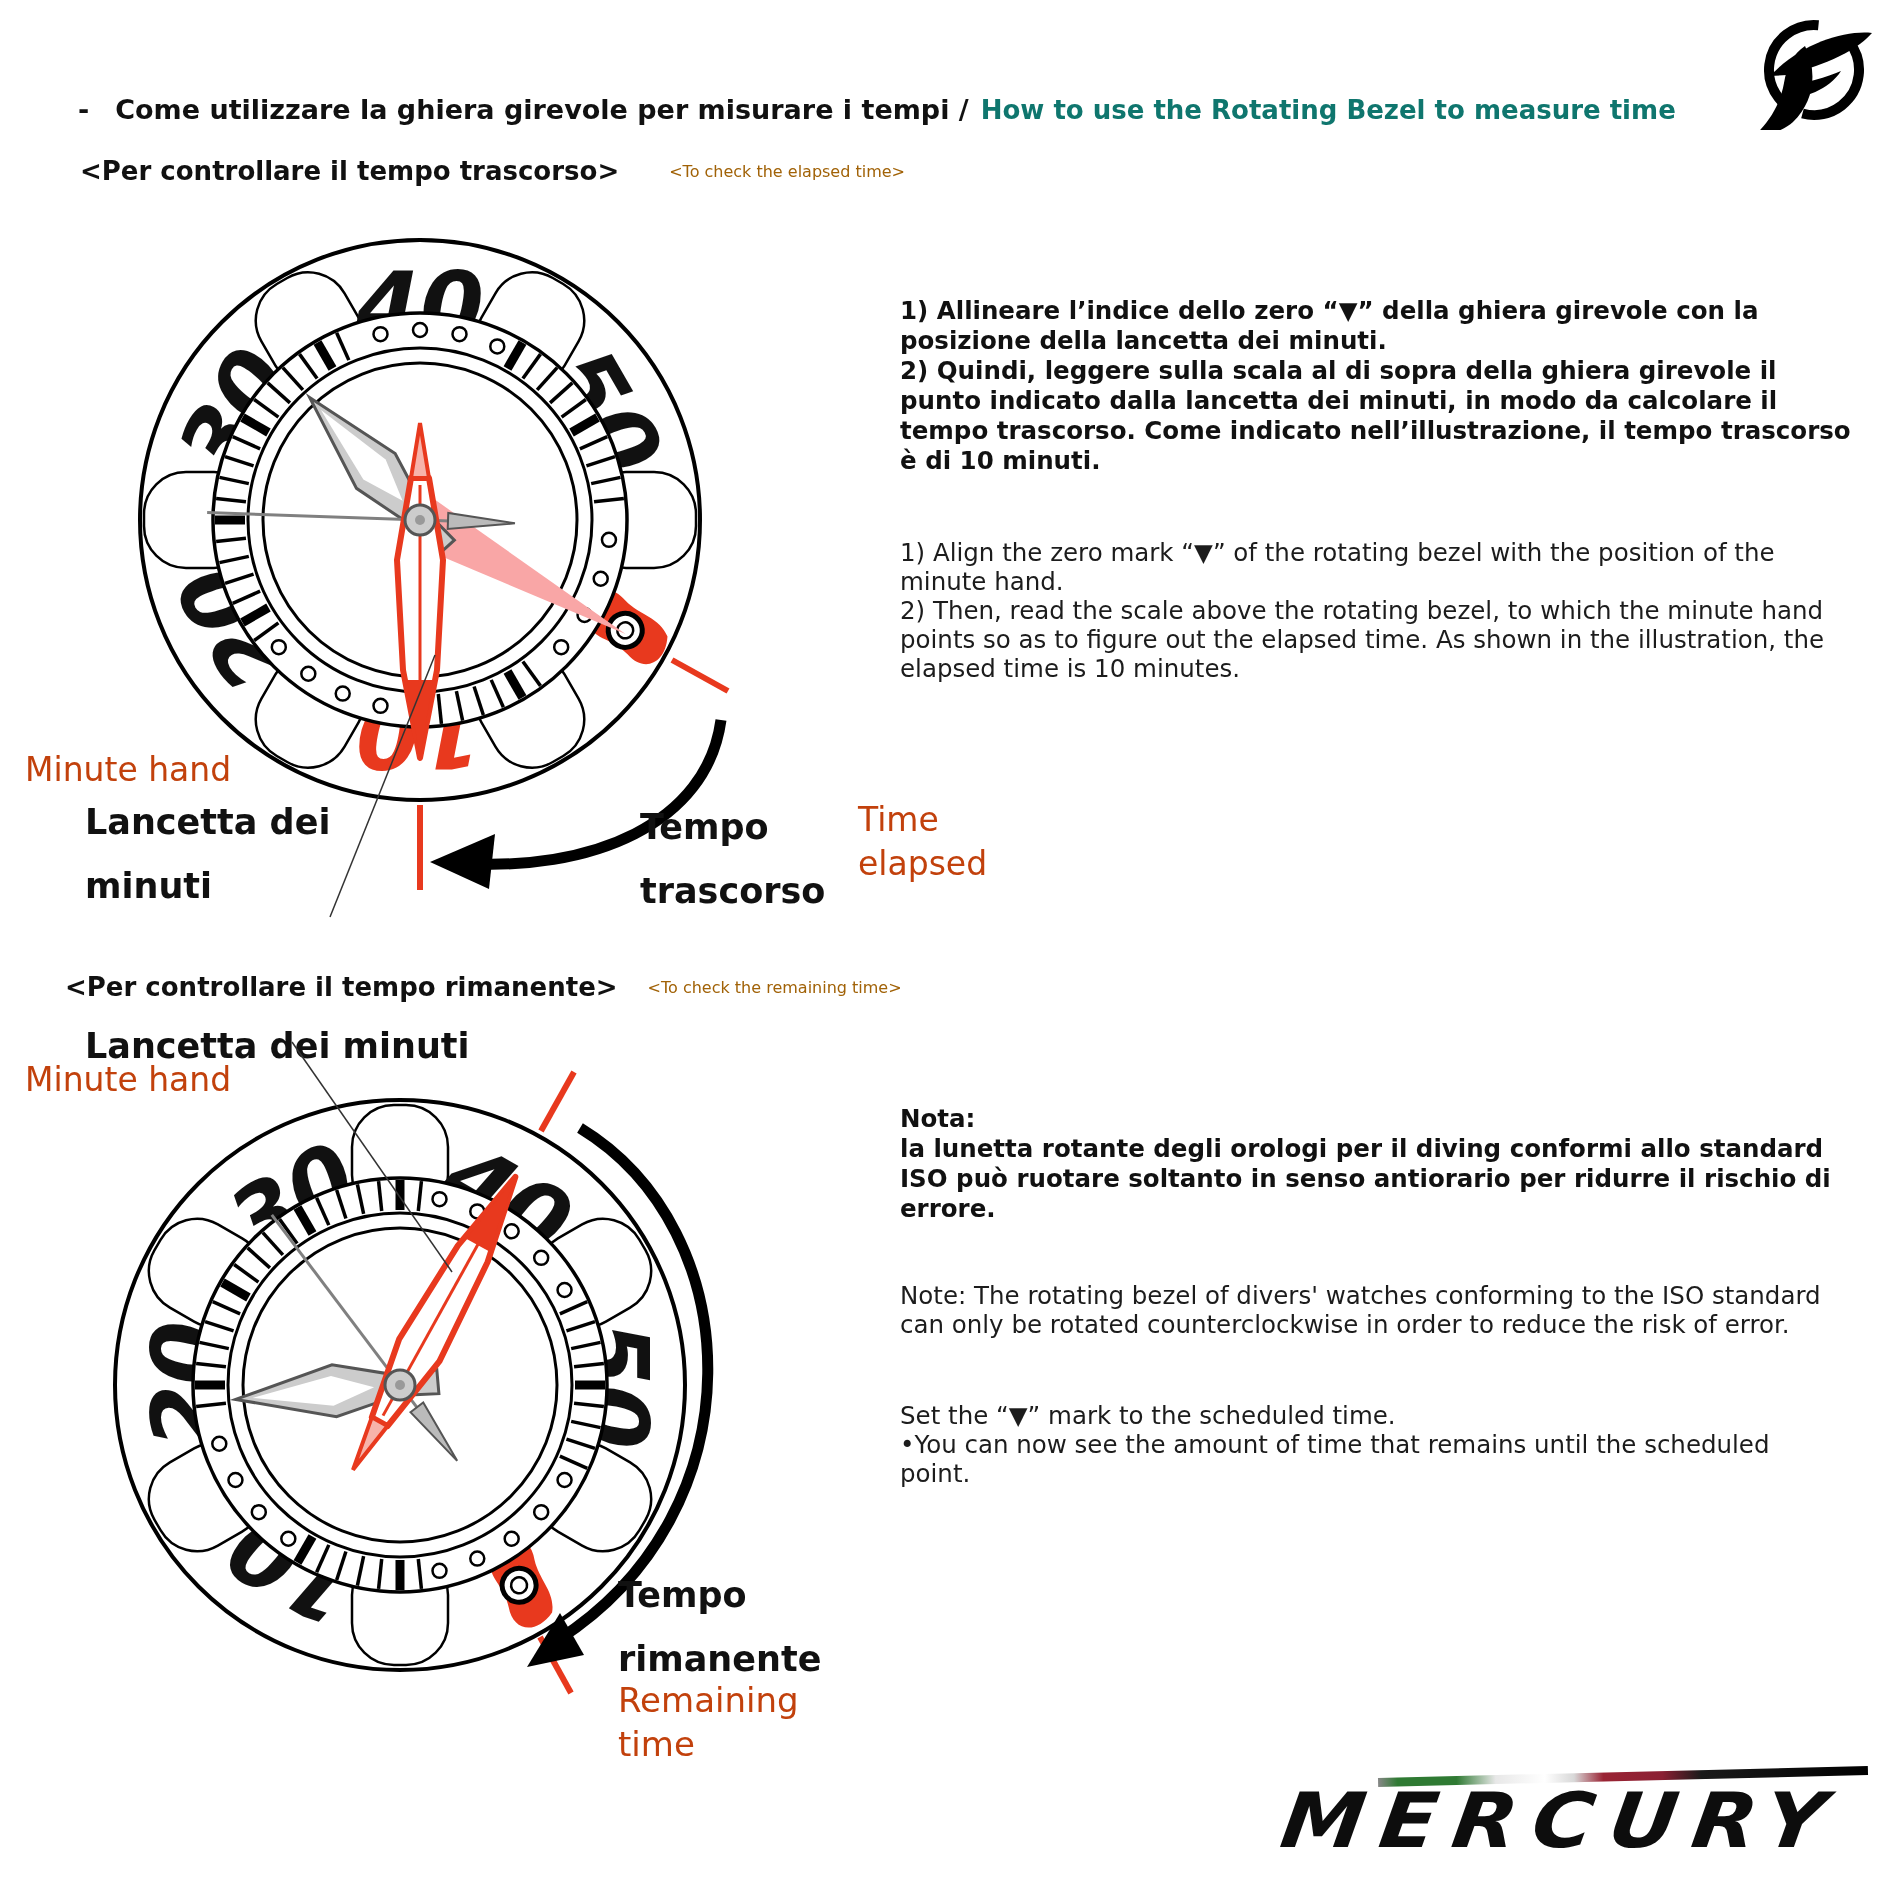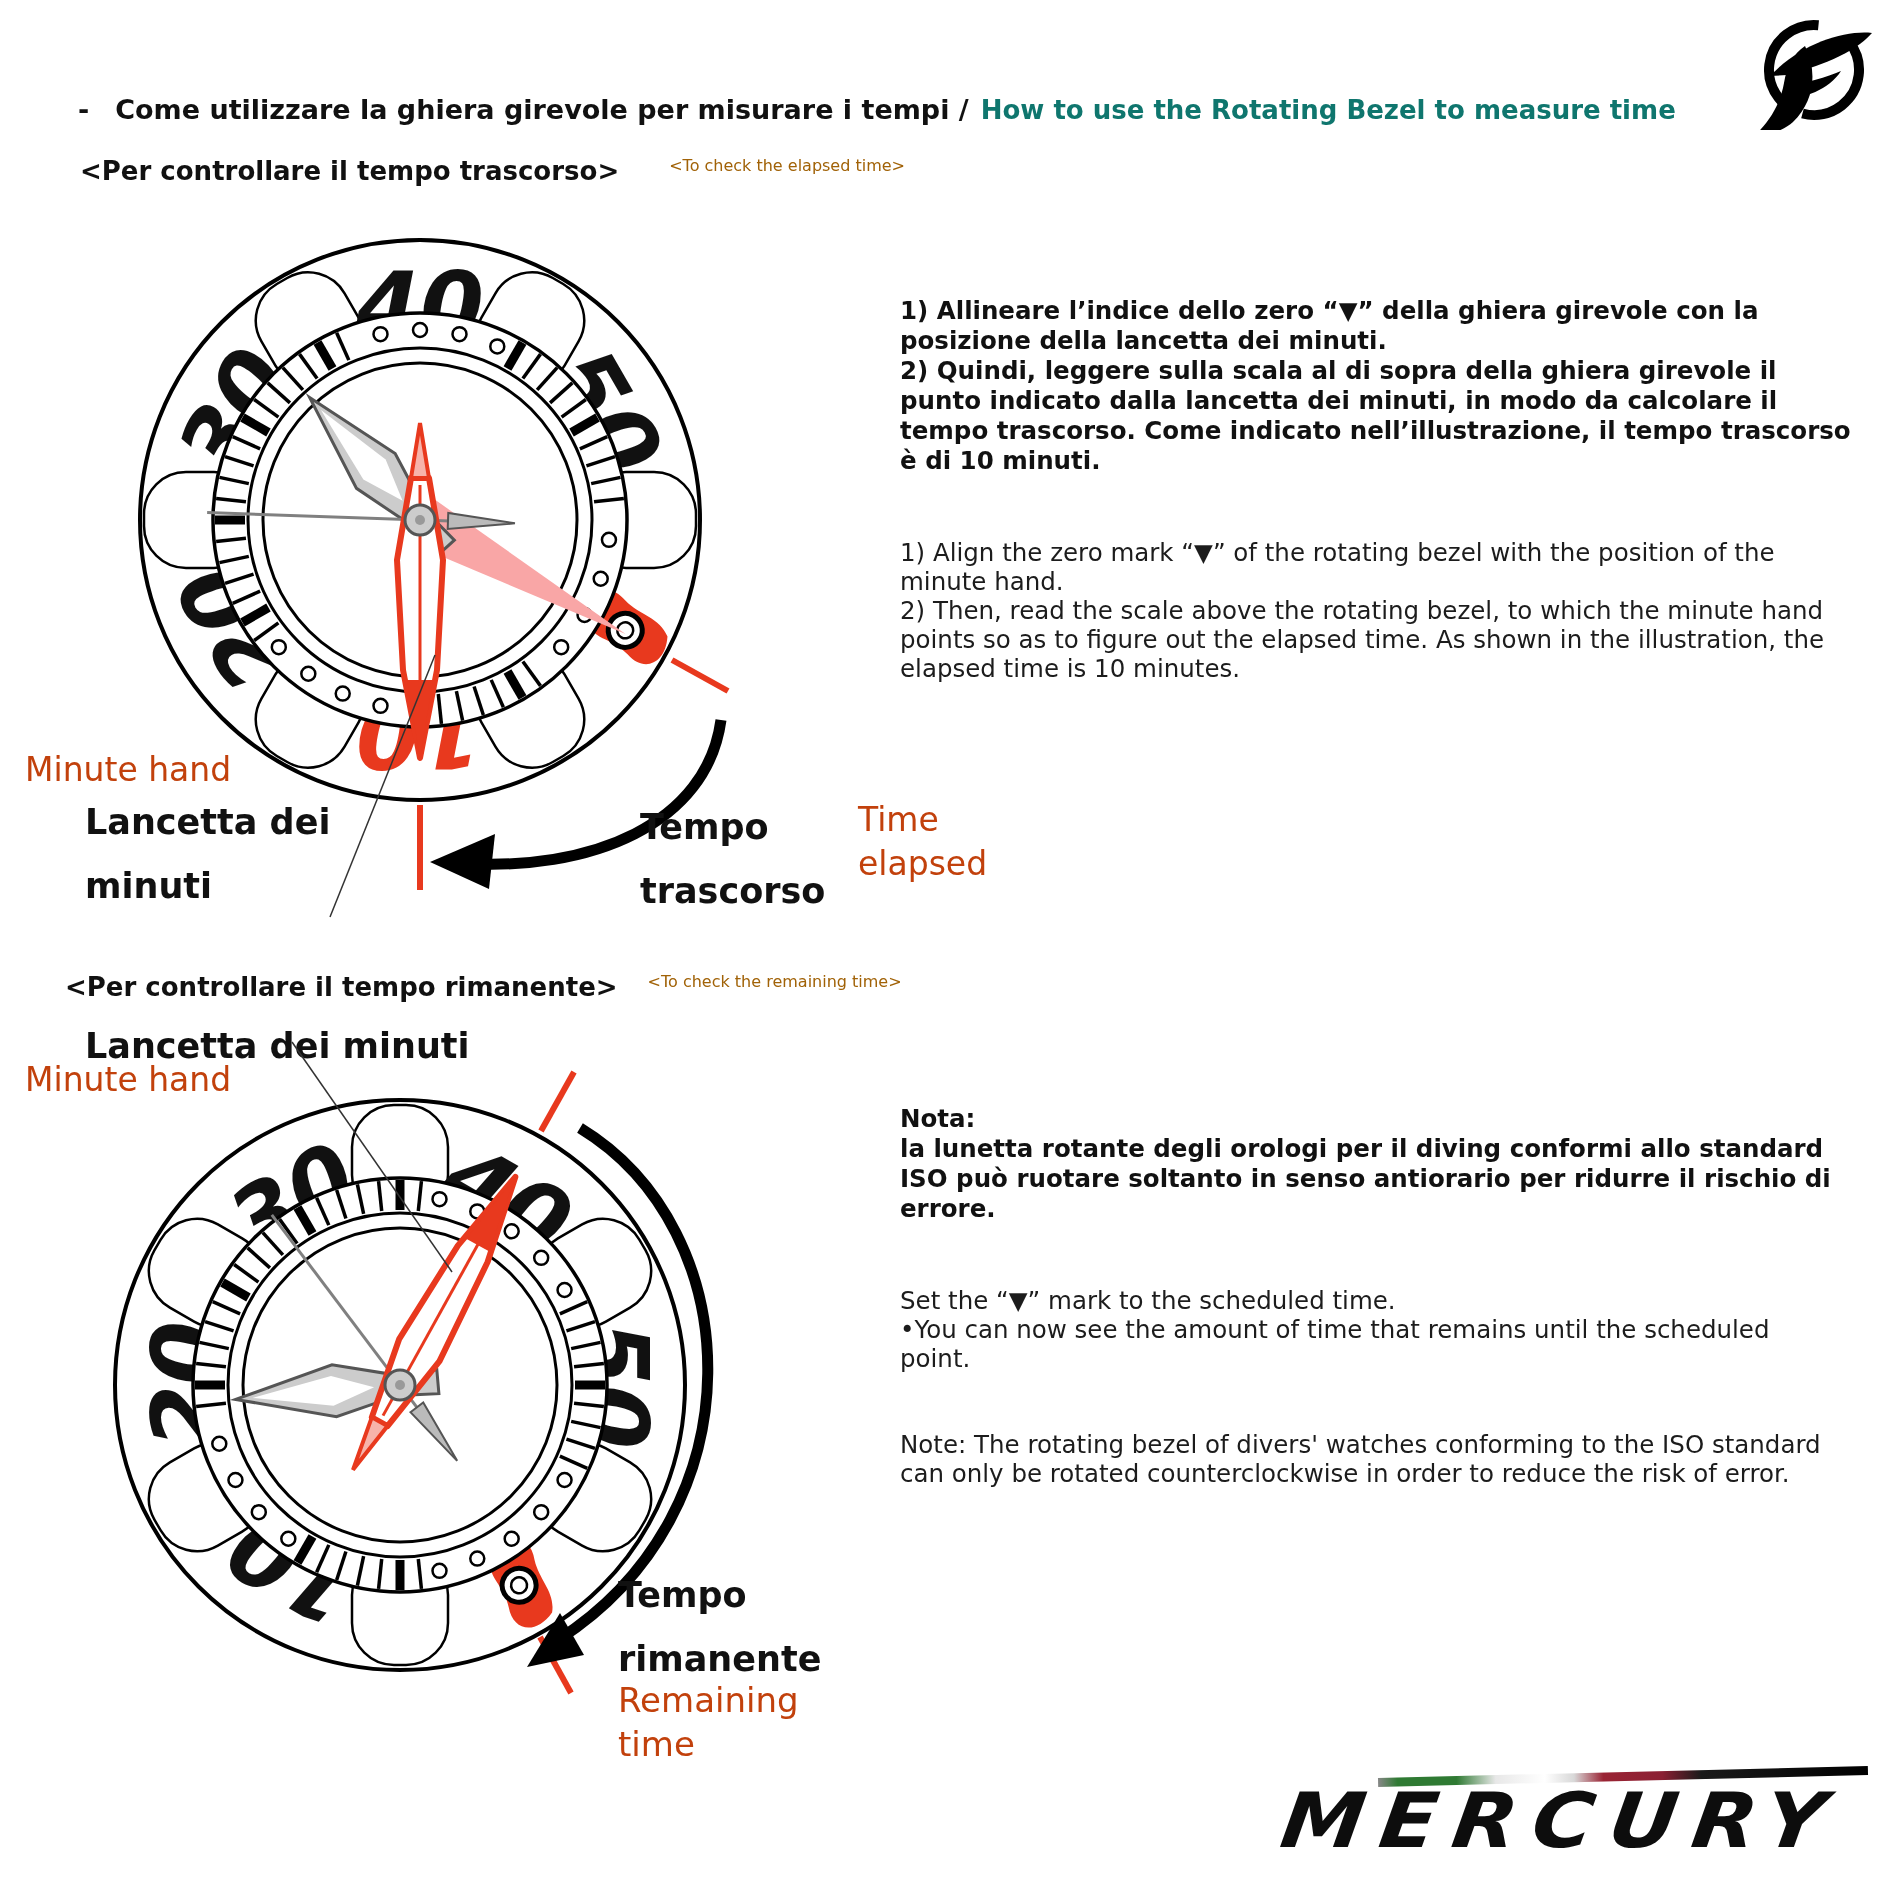"<Per controllare il tempo trascorso>" .section-heading { align-items: flex-start -> center }
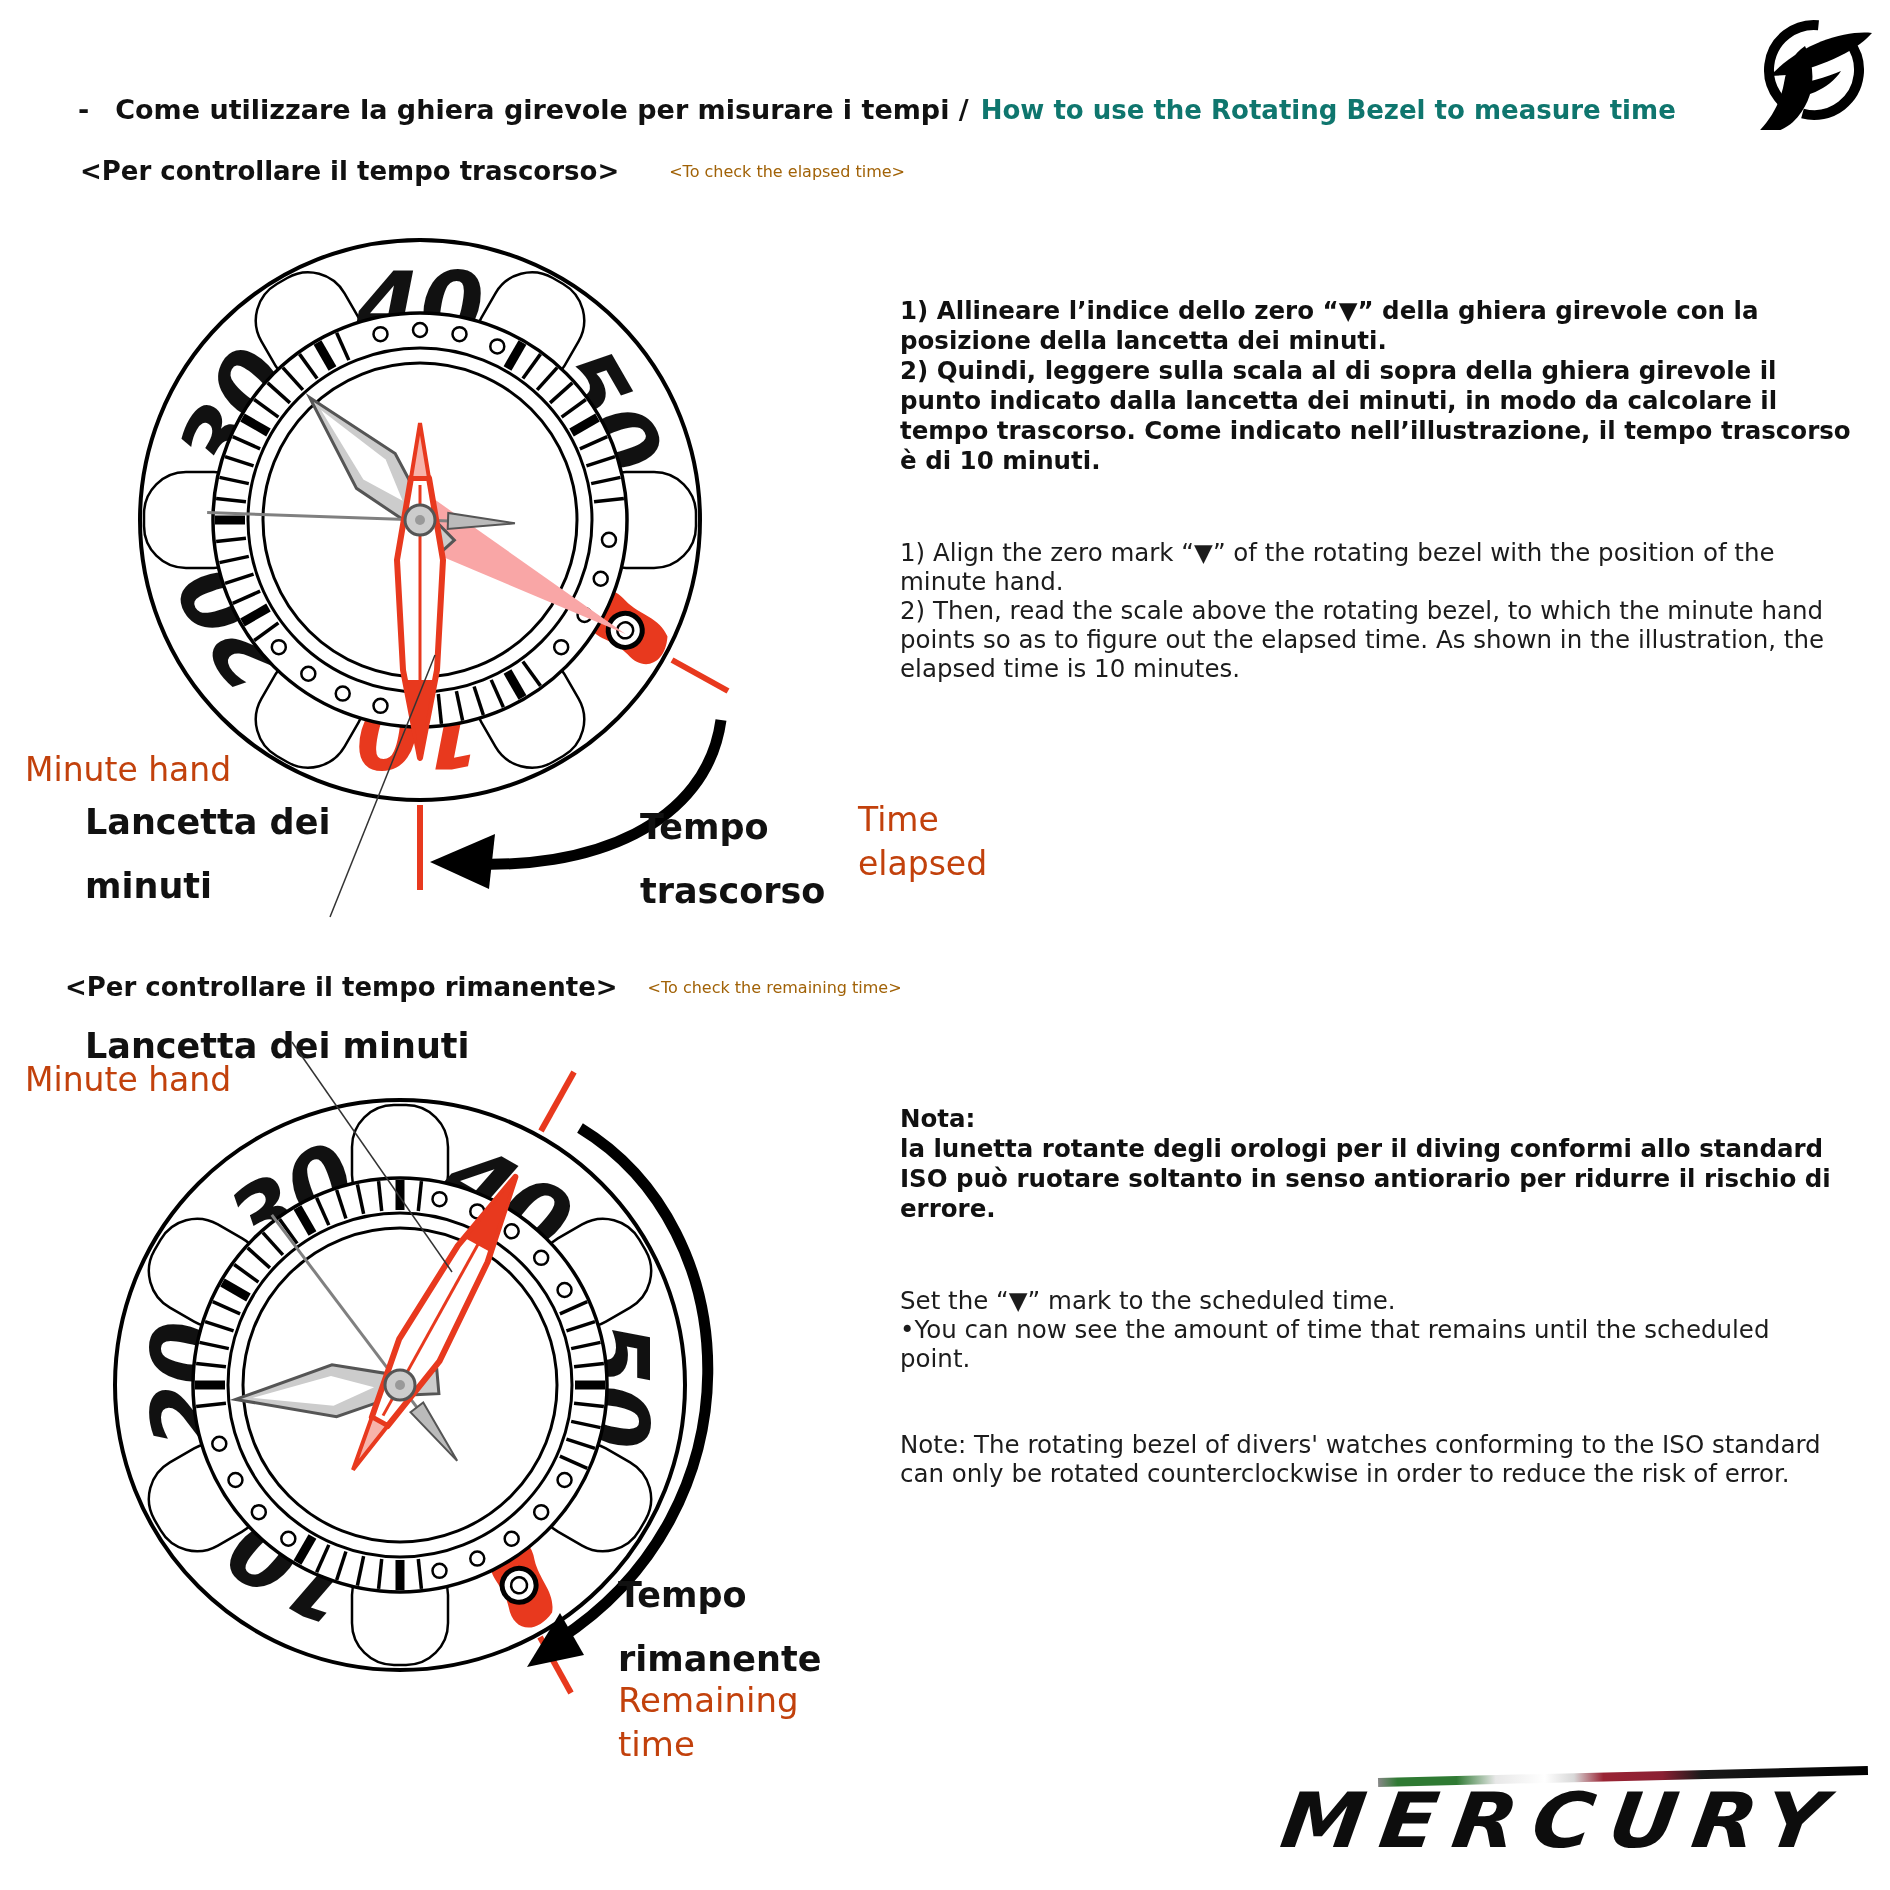"Set the “▼” mark to" div.para-en { order: before "Note: The rotating bezel of" -> after "Note: The rotating bezel of" }
